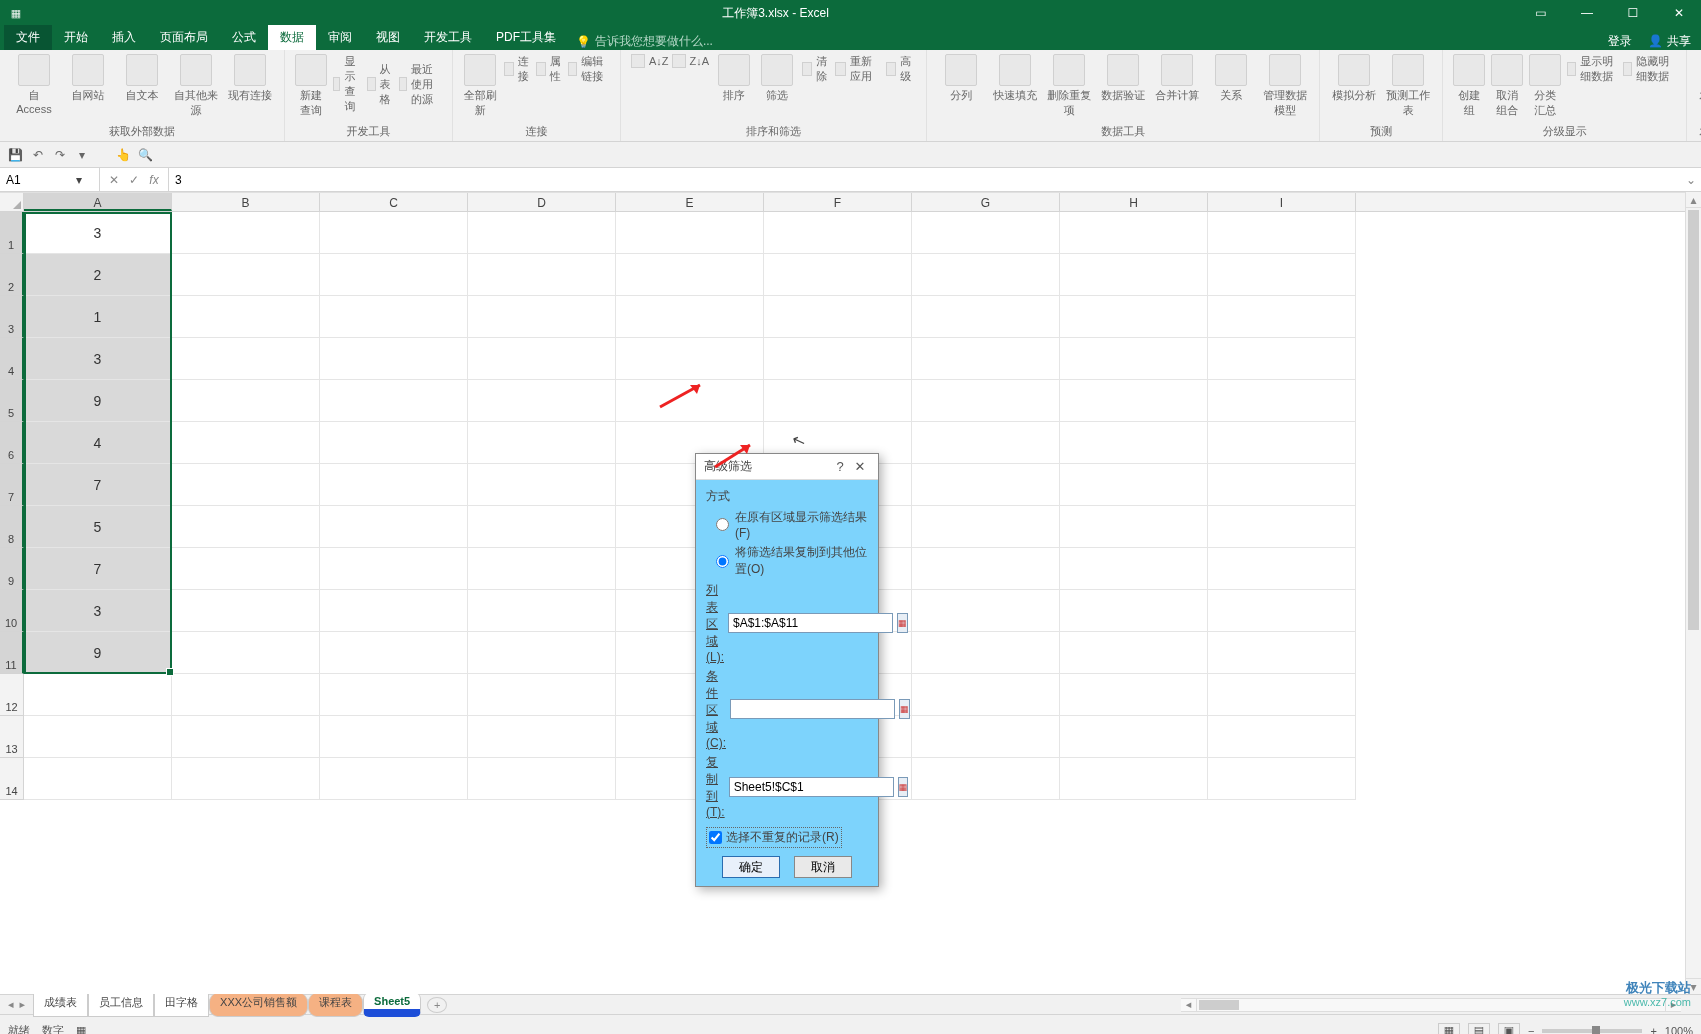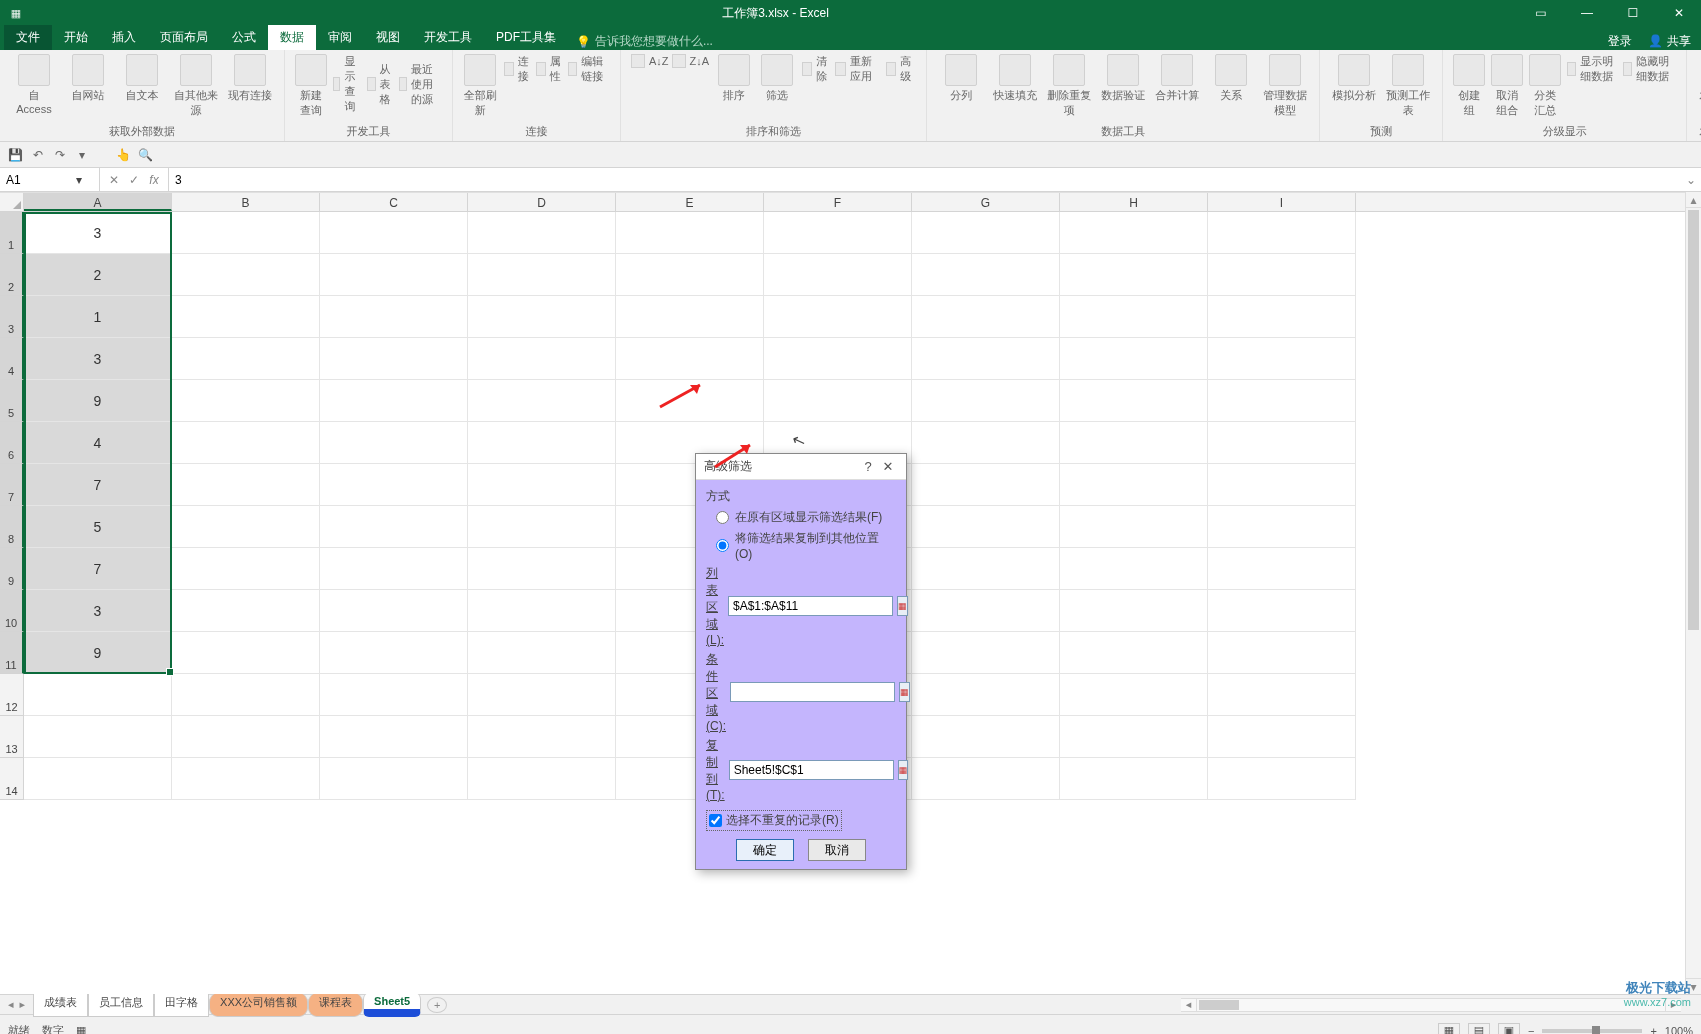"高级筛选" .dialog { background: #c4b5fd -> #7dd3fc; width: 212px -> 184px }
